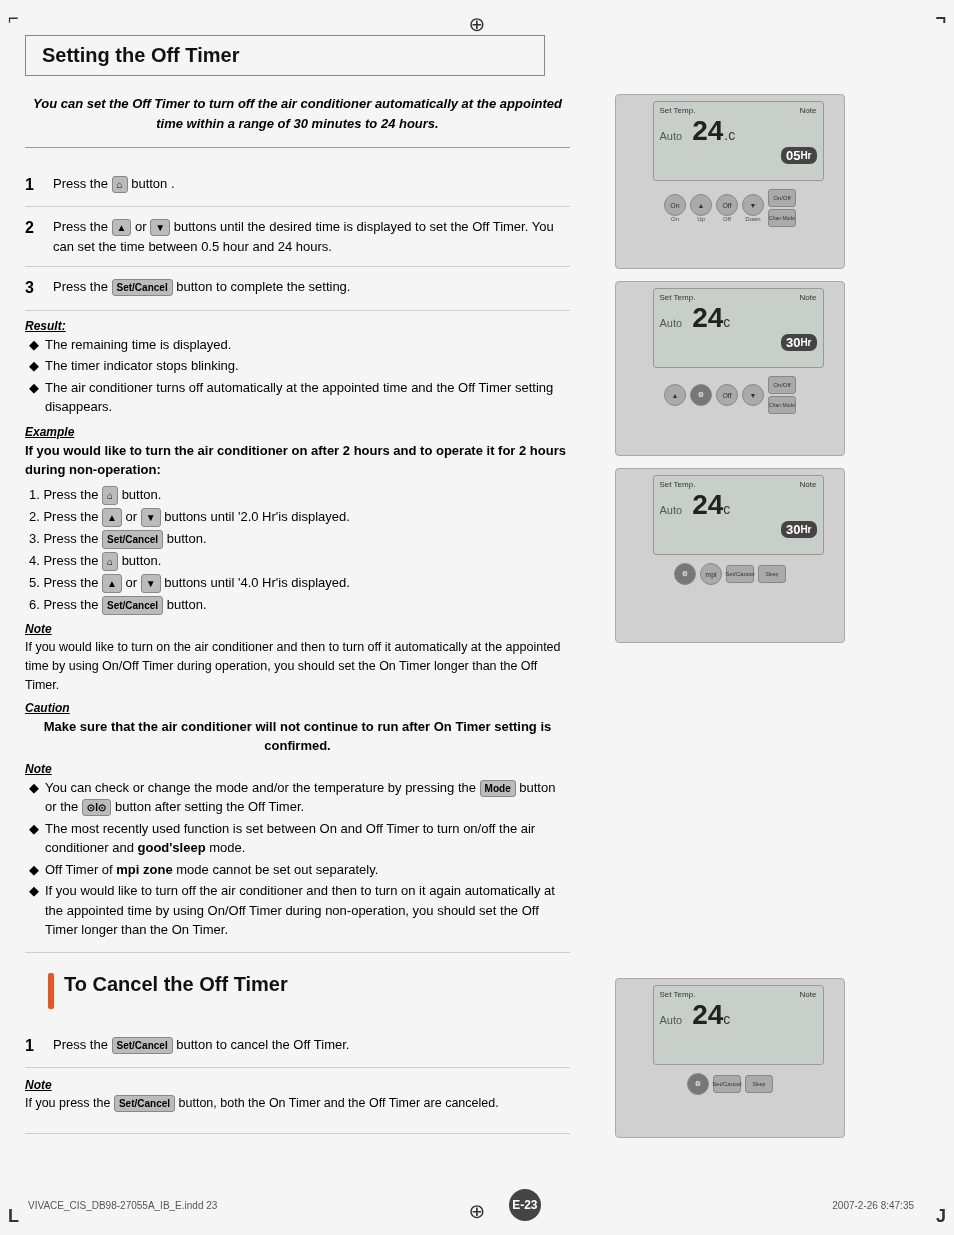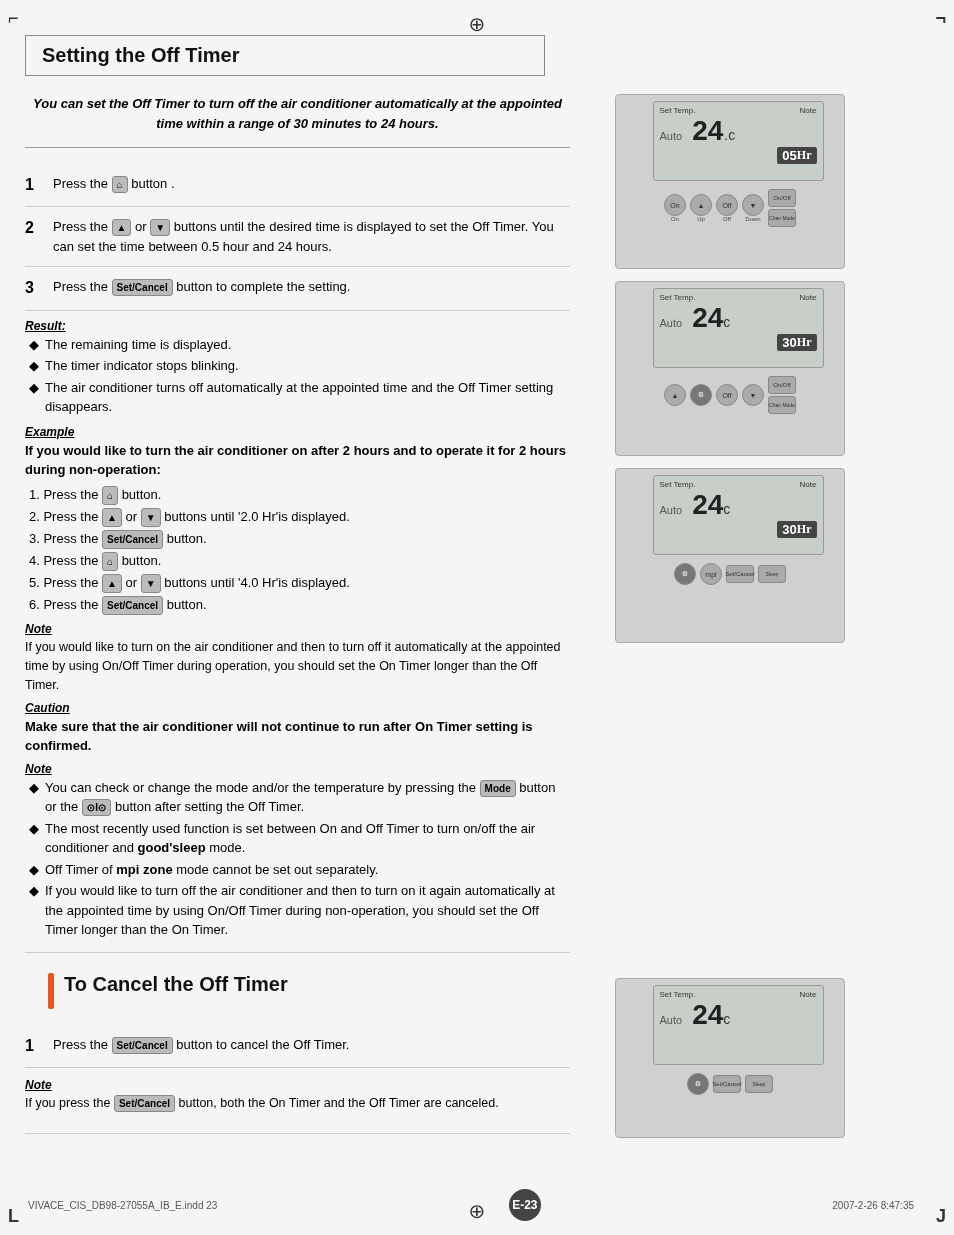"05" .screen-timer-box { border-radius: 2px -> 7px }
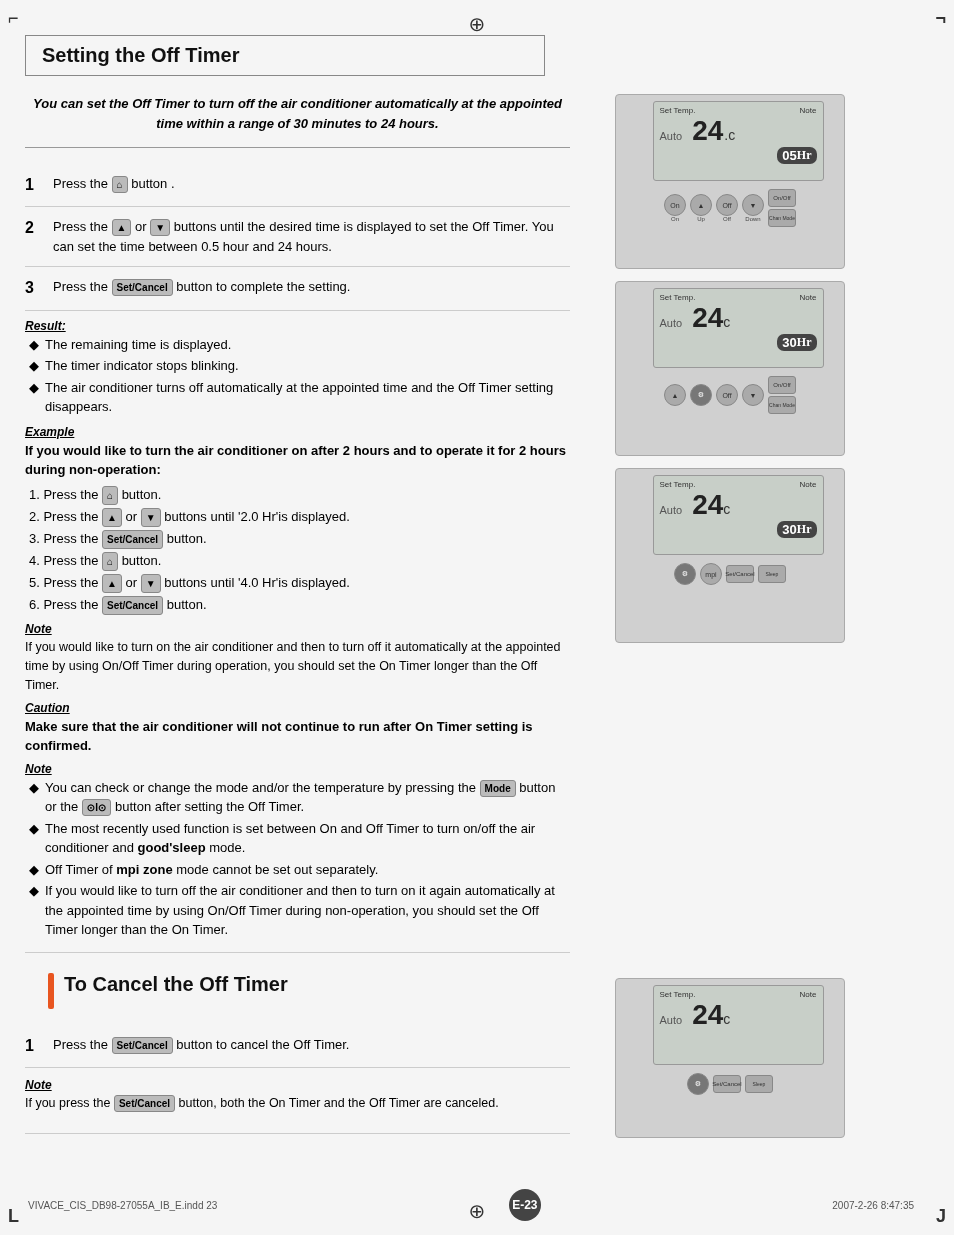"Hr" .screen-timer-sub { font-family: Liberation Serif, serif -> none; font-size: 12px -> 10px }
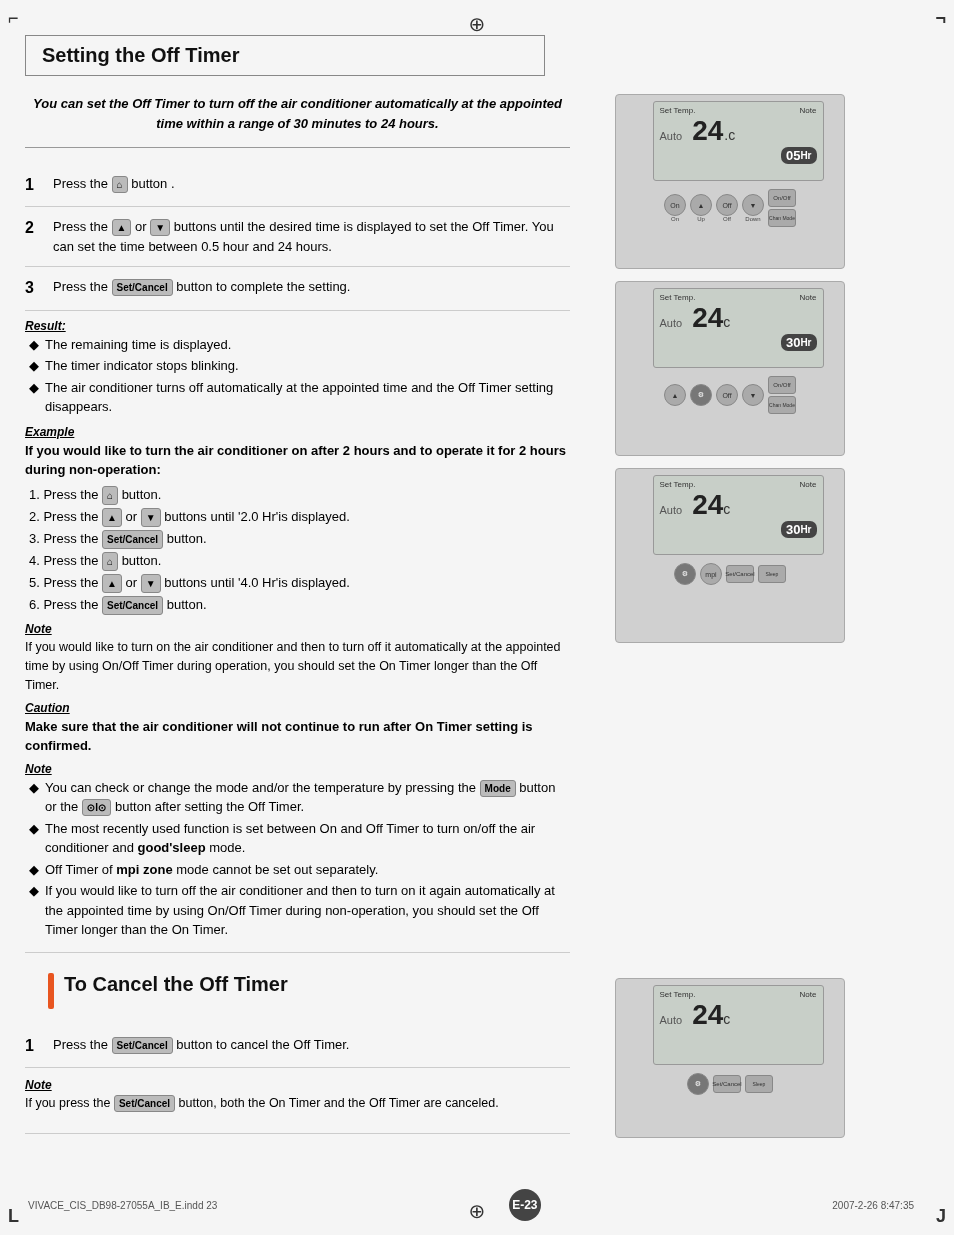"Make sure that the air" .caution-text { text-align: none -> center }
